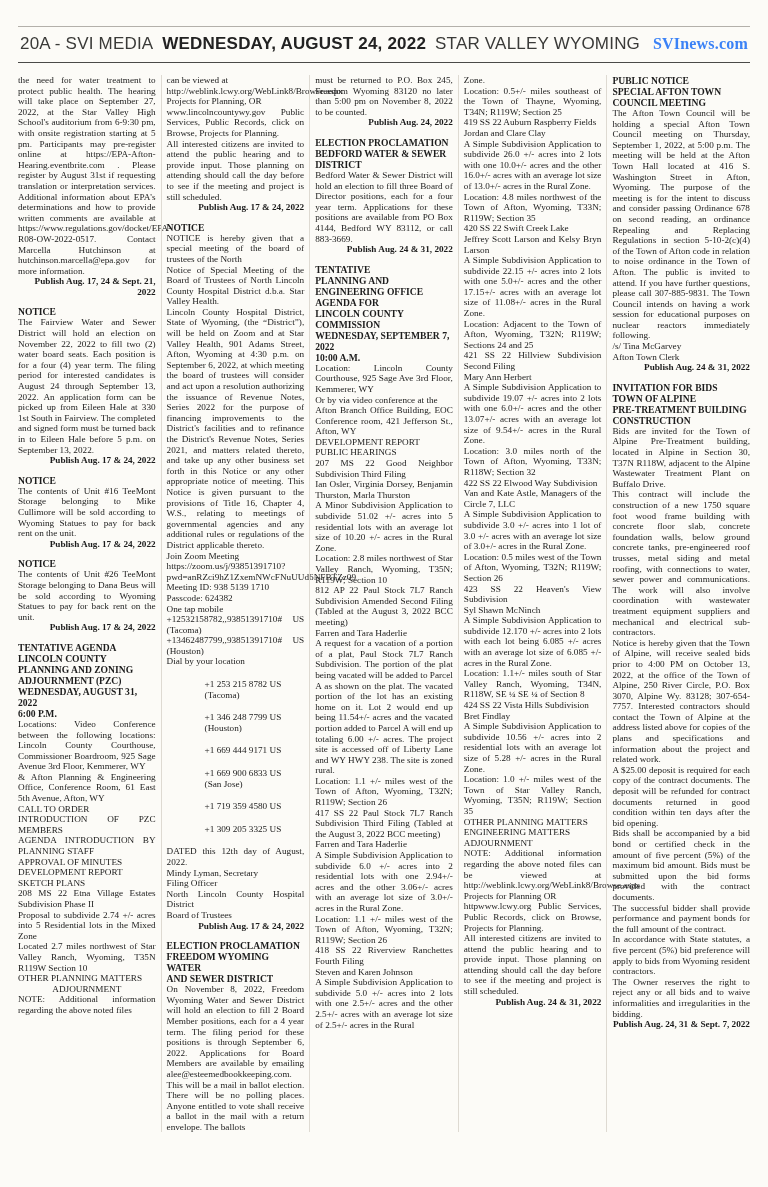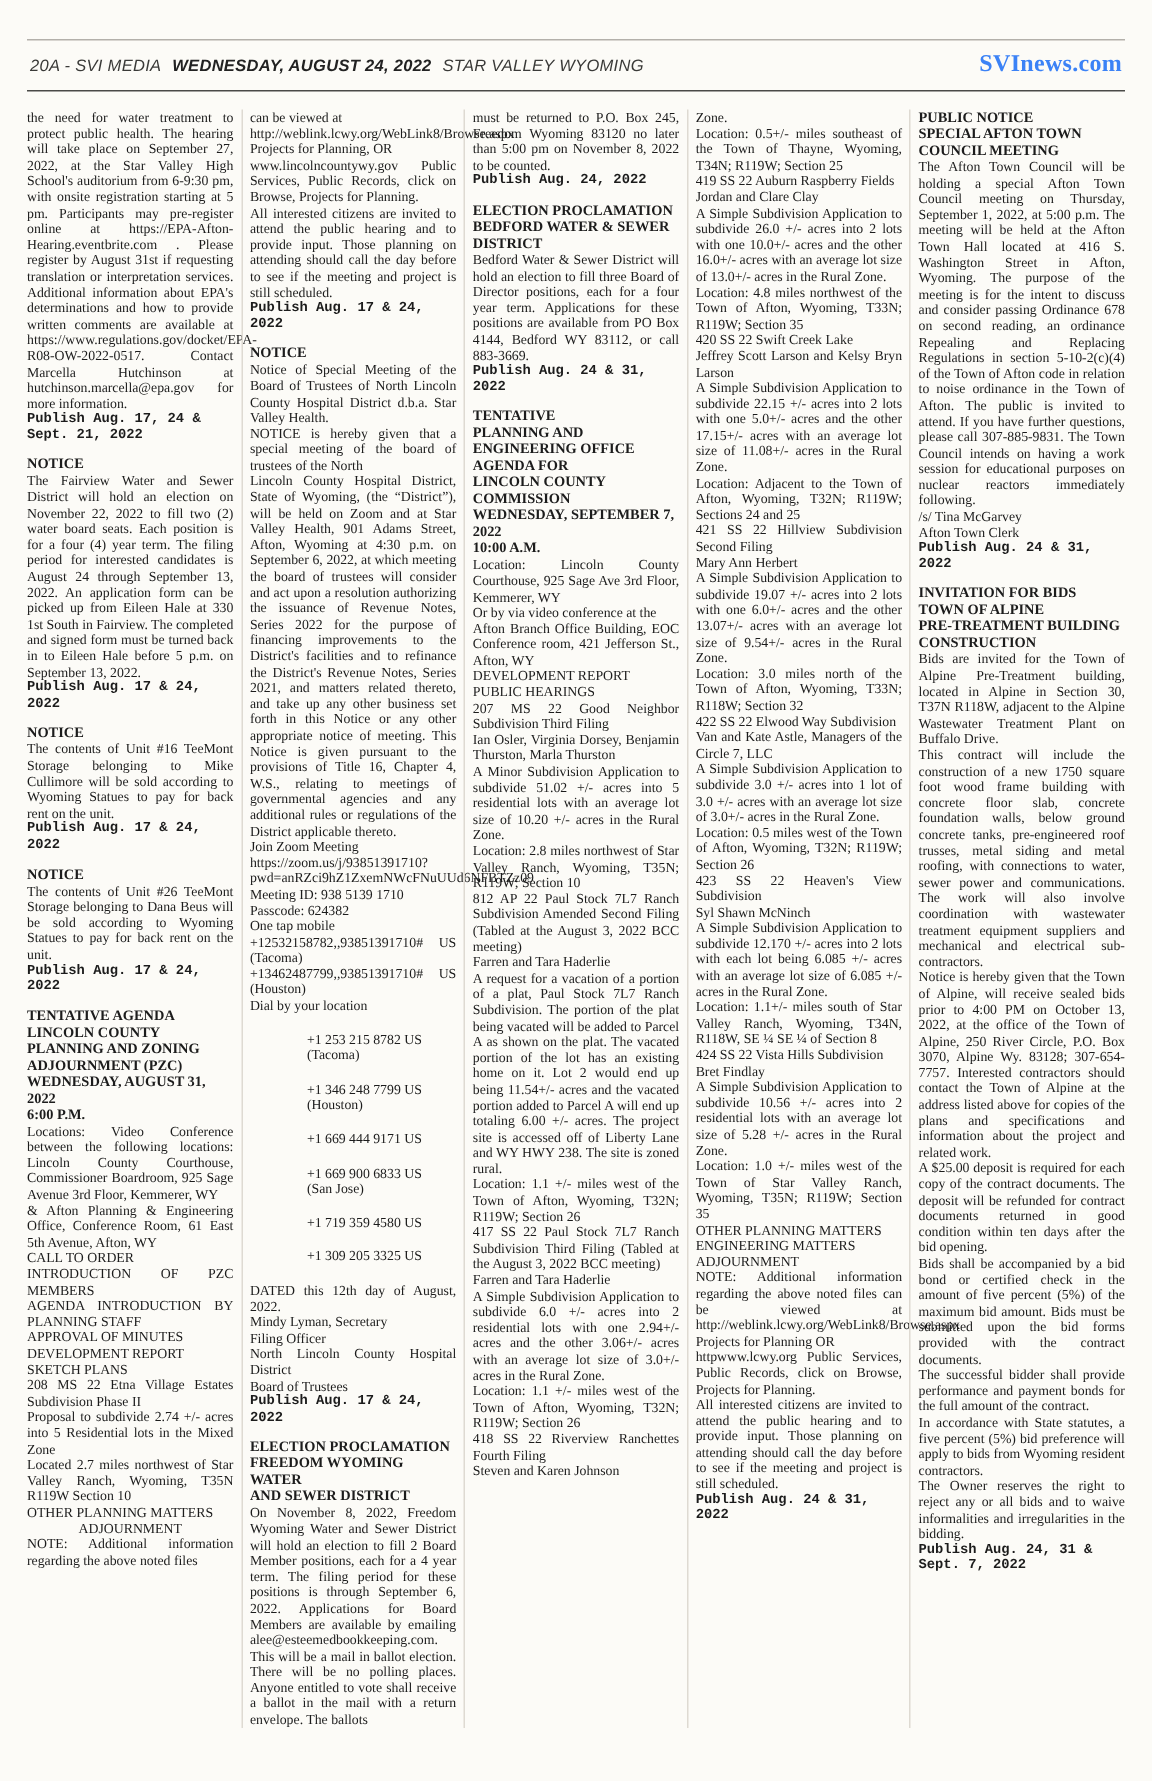"20A - SVI MEDIA WEDNESDAY," .masthead-left { font-size: 11px -> 17px; font-style: italic -> none }
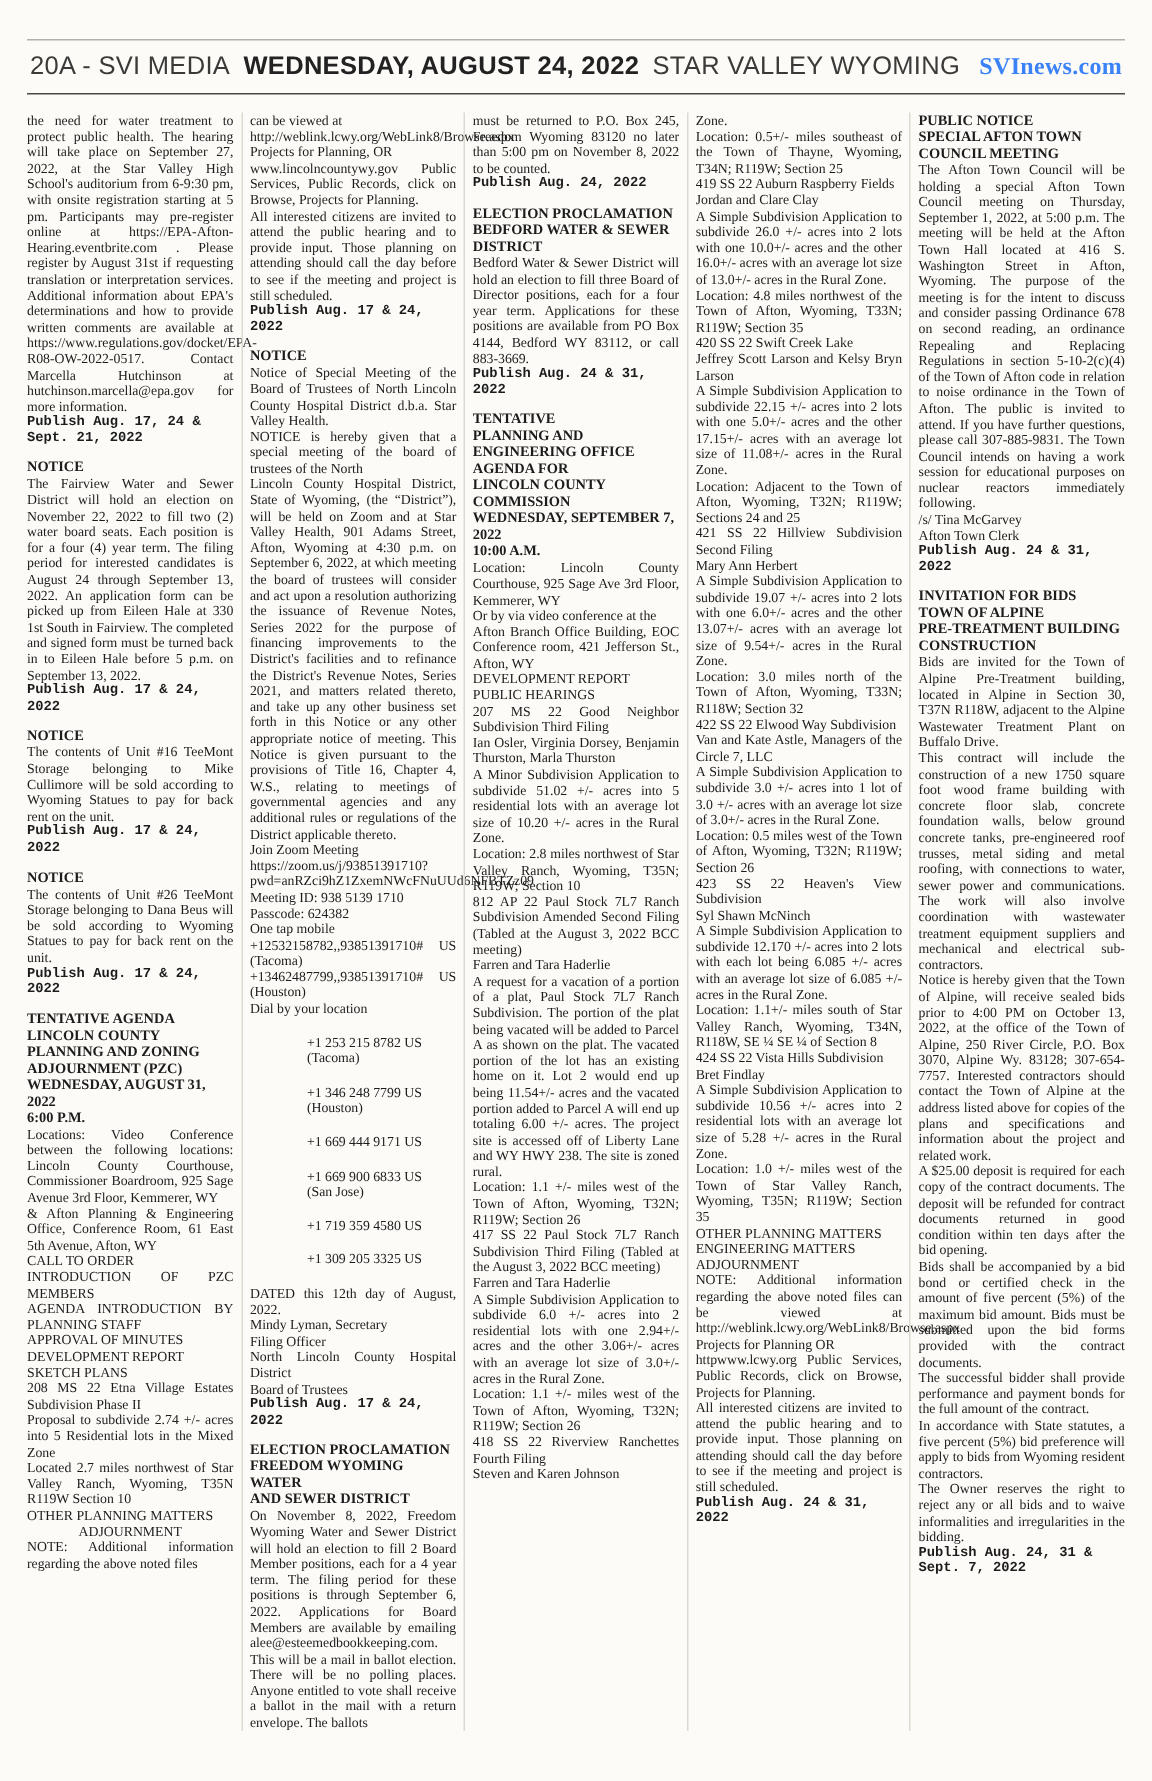"Publish Aug. 24, 2022" .pub { font-family: Liberation Mono, monospace -> none; text-align: left -> right }
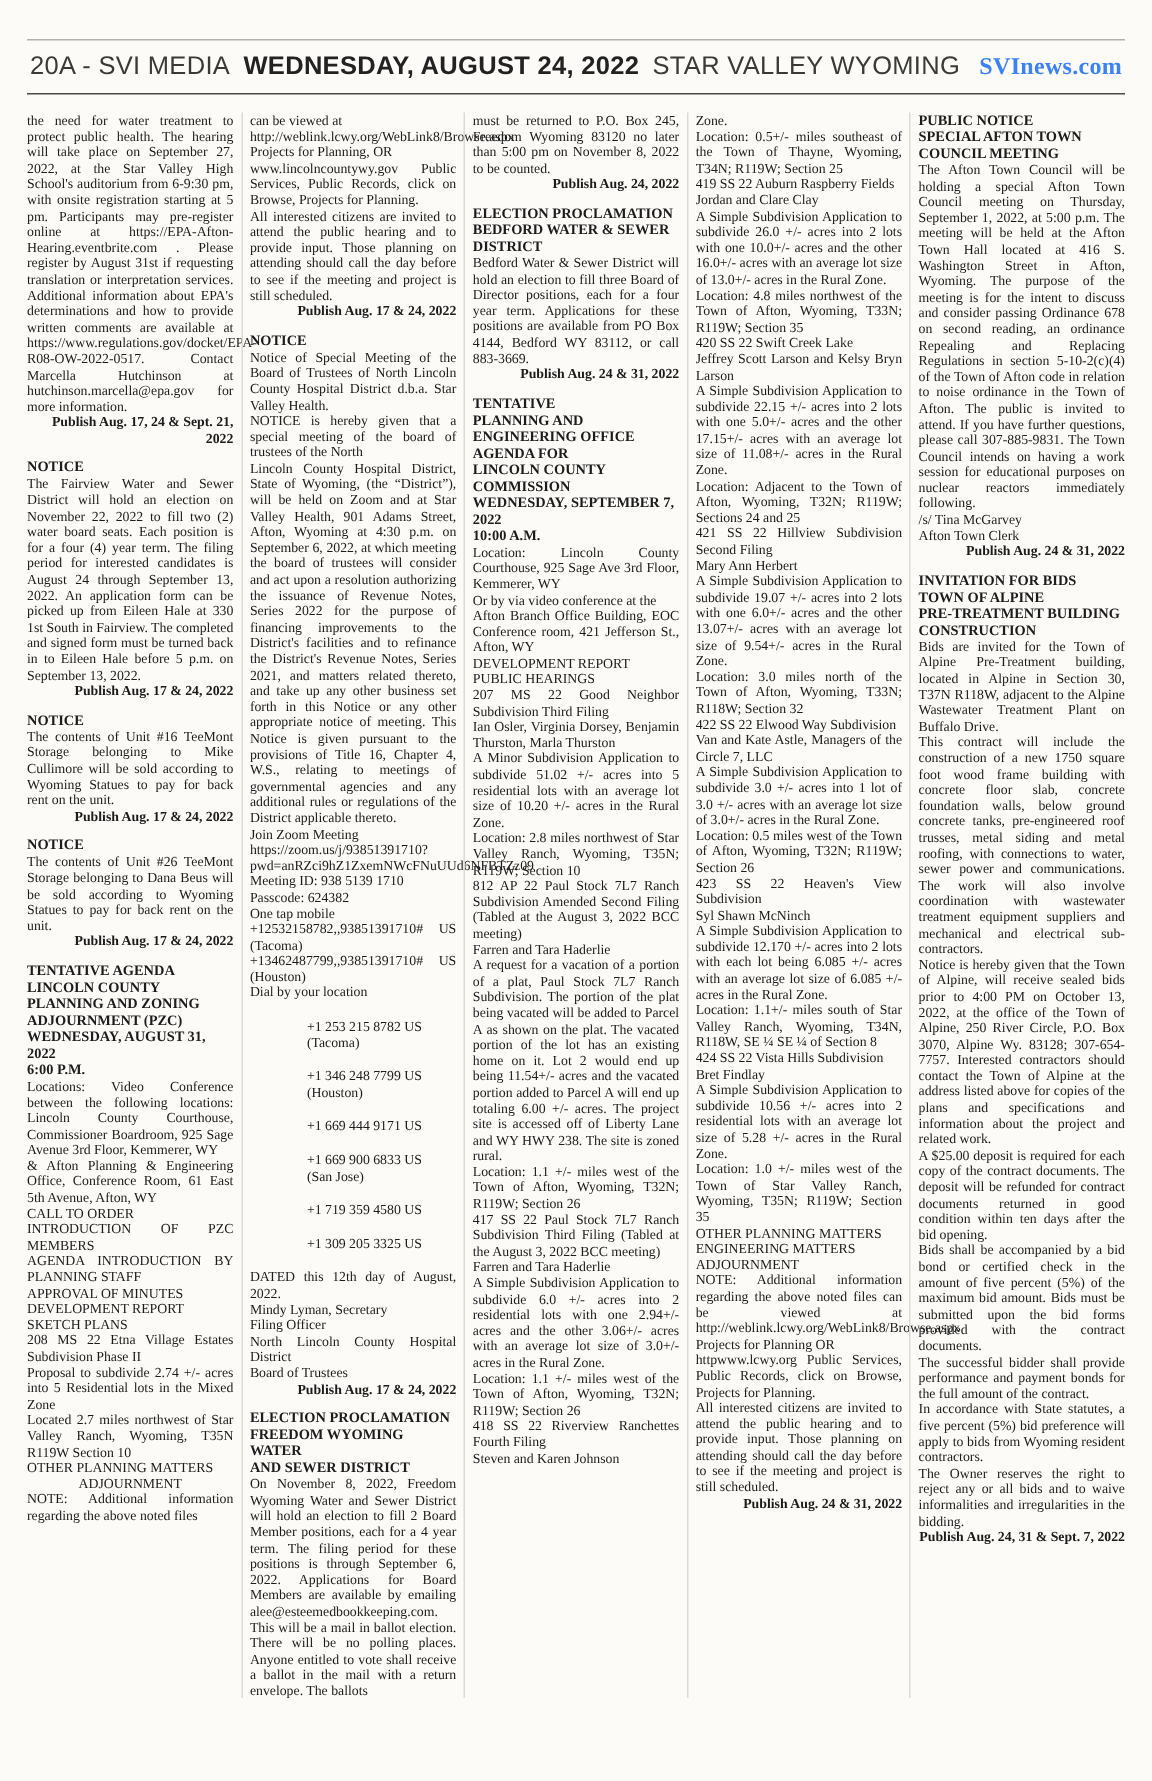"Notice of Special Meeting of" p.para { order: before "NOTICE is hereby given that a" -> after "NOTICE is hereby given that a" }
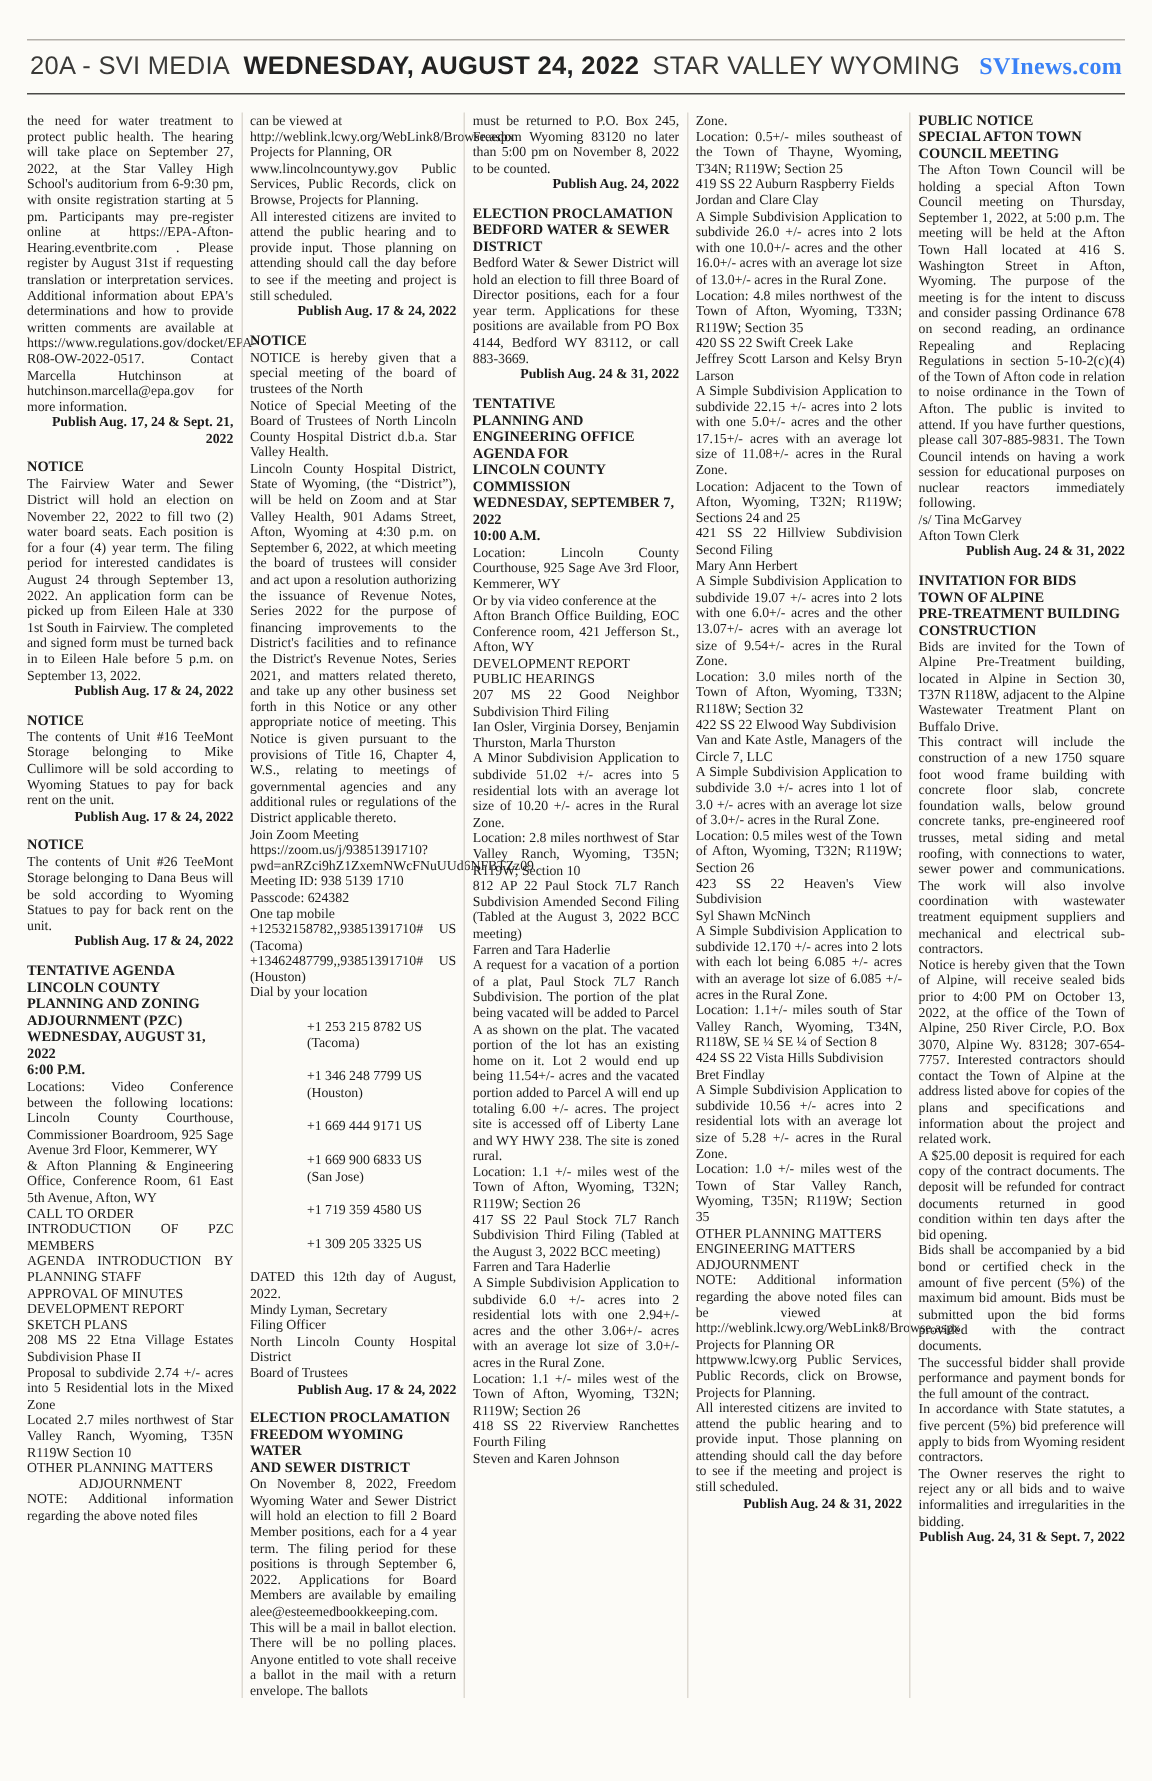"A Simple Subdivision Application to subdivide 5.0" p.para { html: none -> <p>A Simple Subdivision Application to subdivide 5.0 +/- acres into 2 lots with one 2.5+/- acres and the other 2.5+/- acres with an average lot size of 2.5+/- acres in the Rural</p> }
